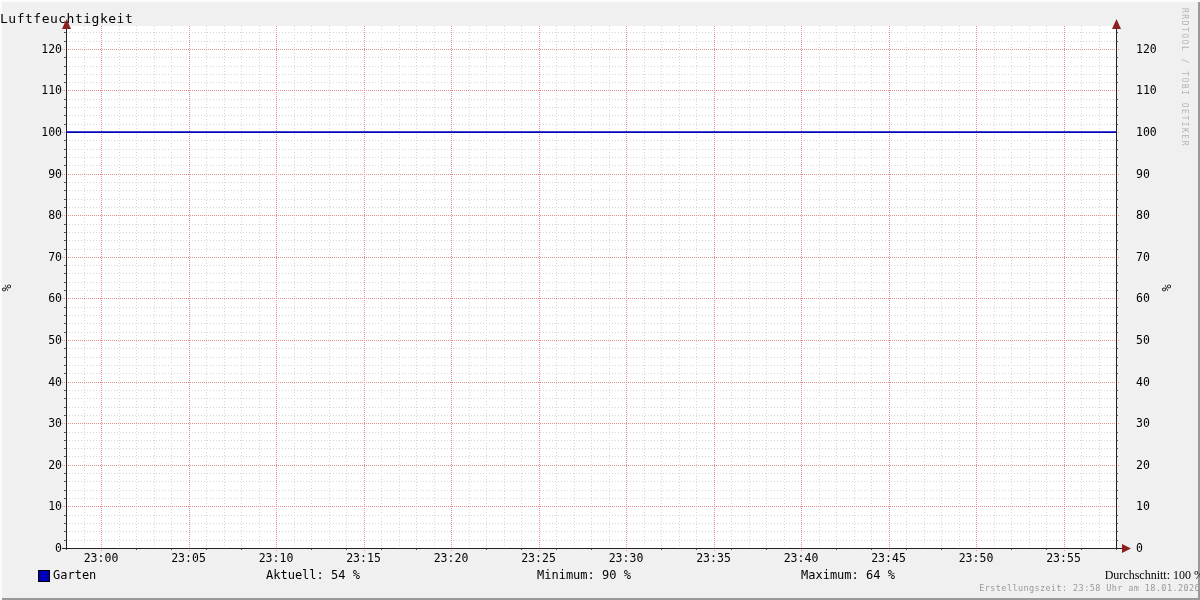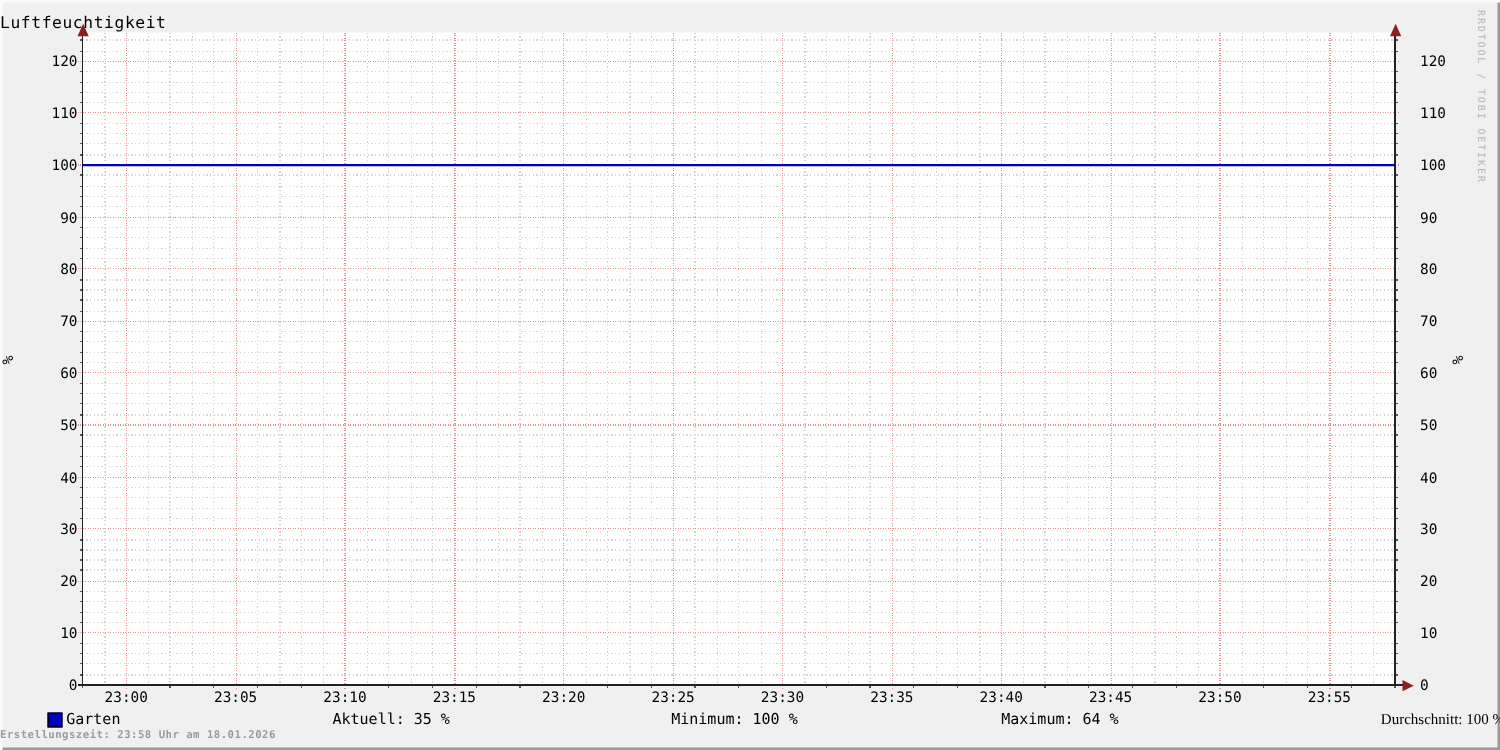"Aktuell: 35 %" span.stat { text: 35 -> 54 }
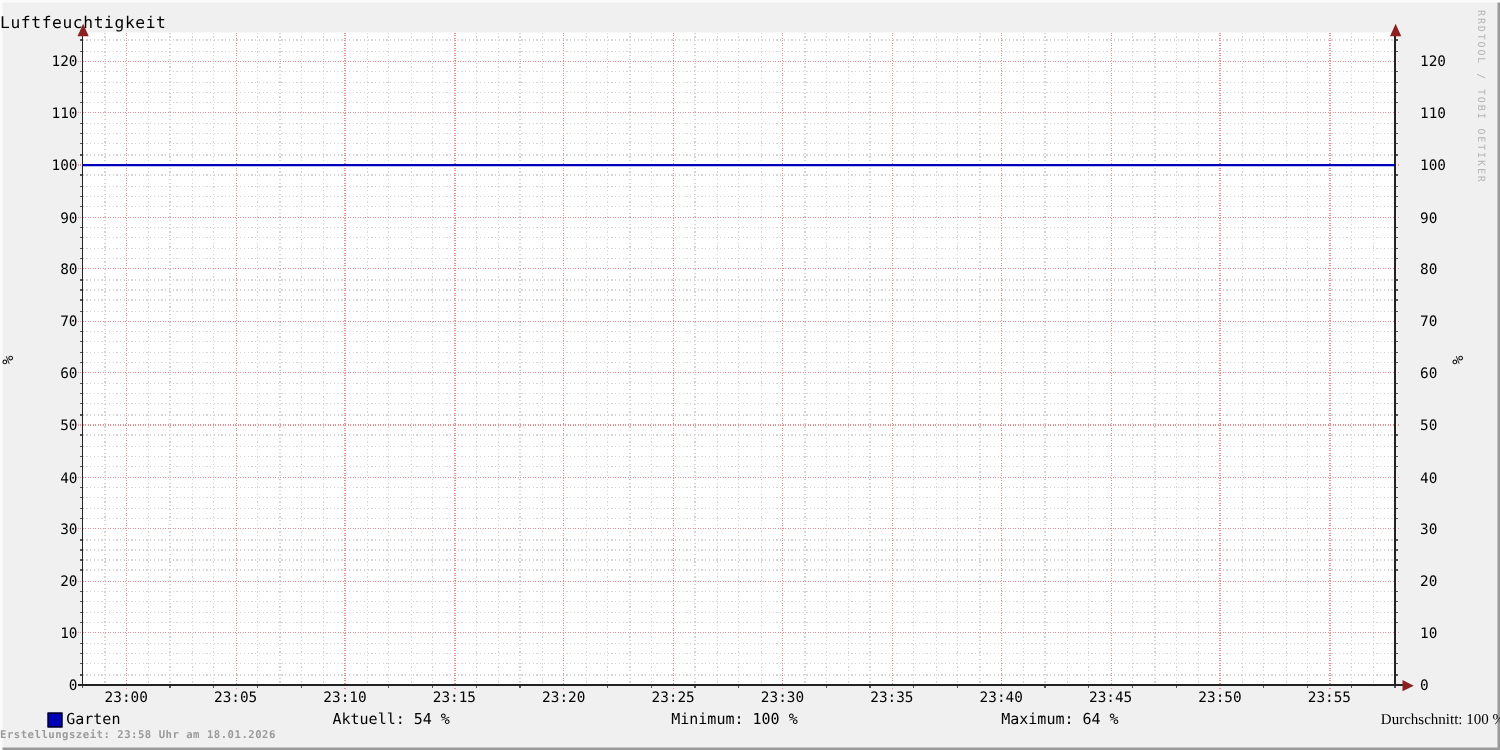"Minimum: 100 %" span.stat { text: 100 -> 90 }
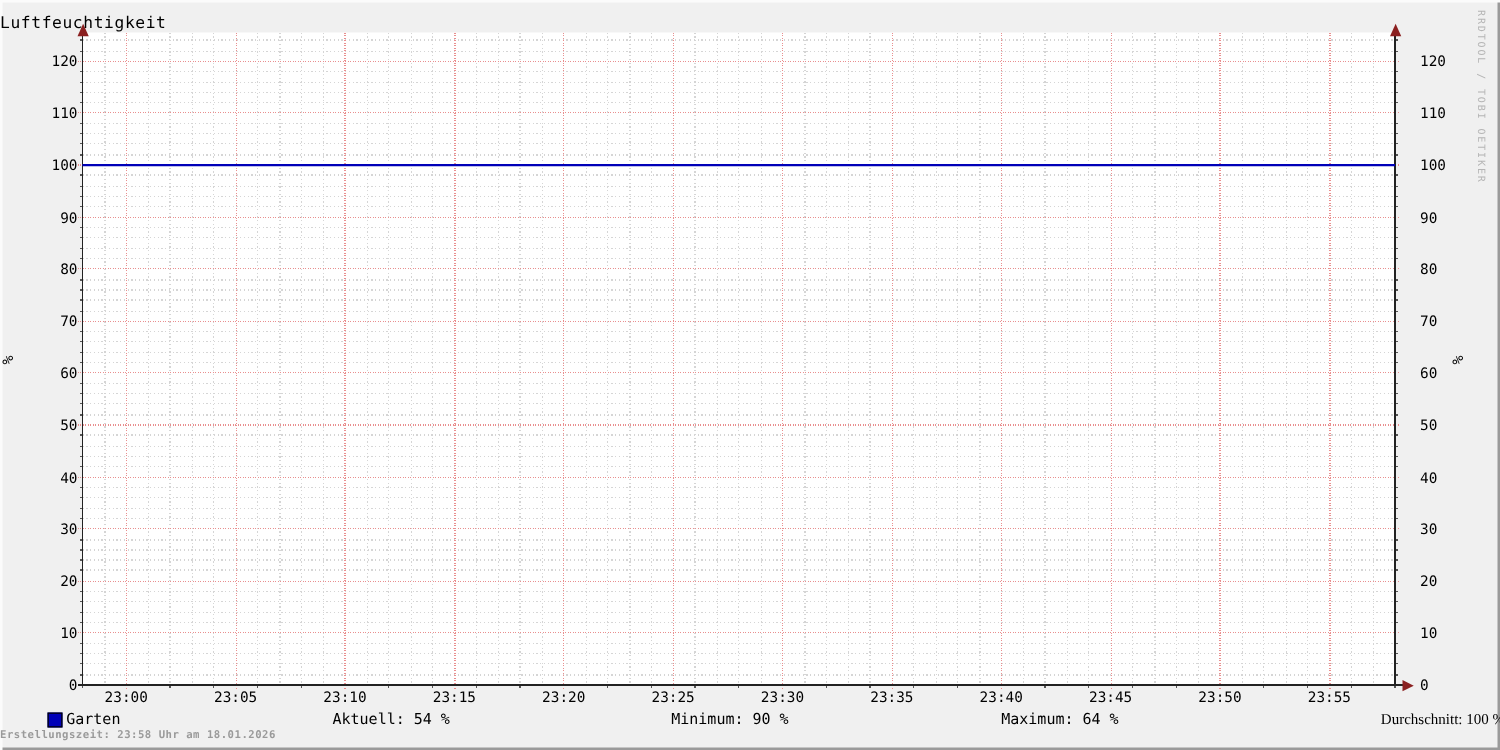"Erstellungszeit: 23:58 Uhr am 18.01.2026" .footer { font-weight: bold -> none; text-align: left -> right }
